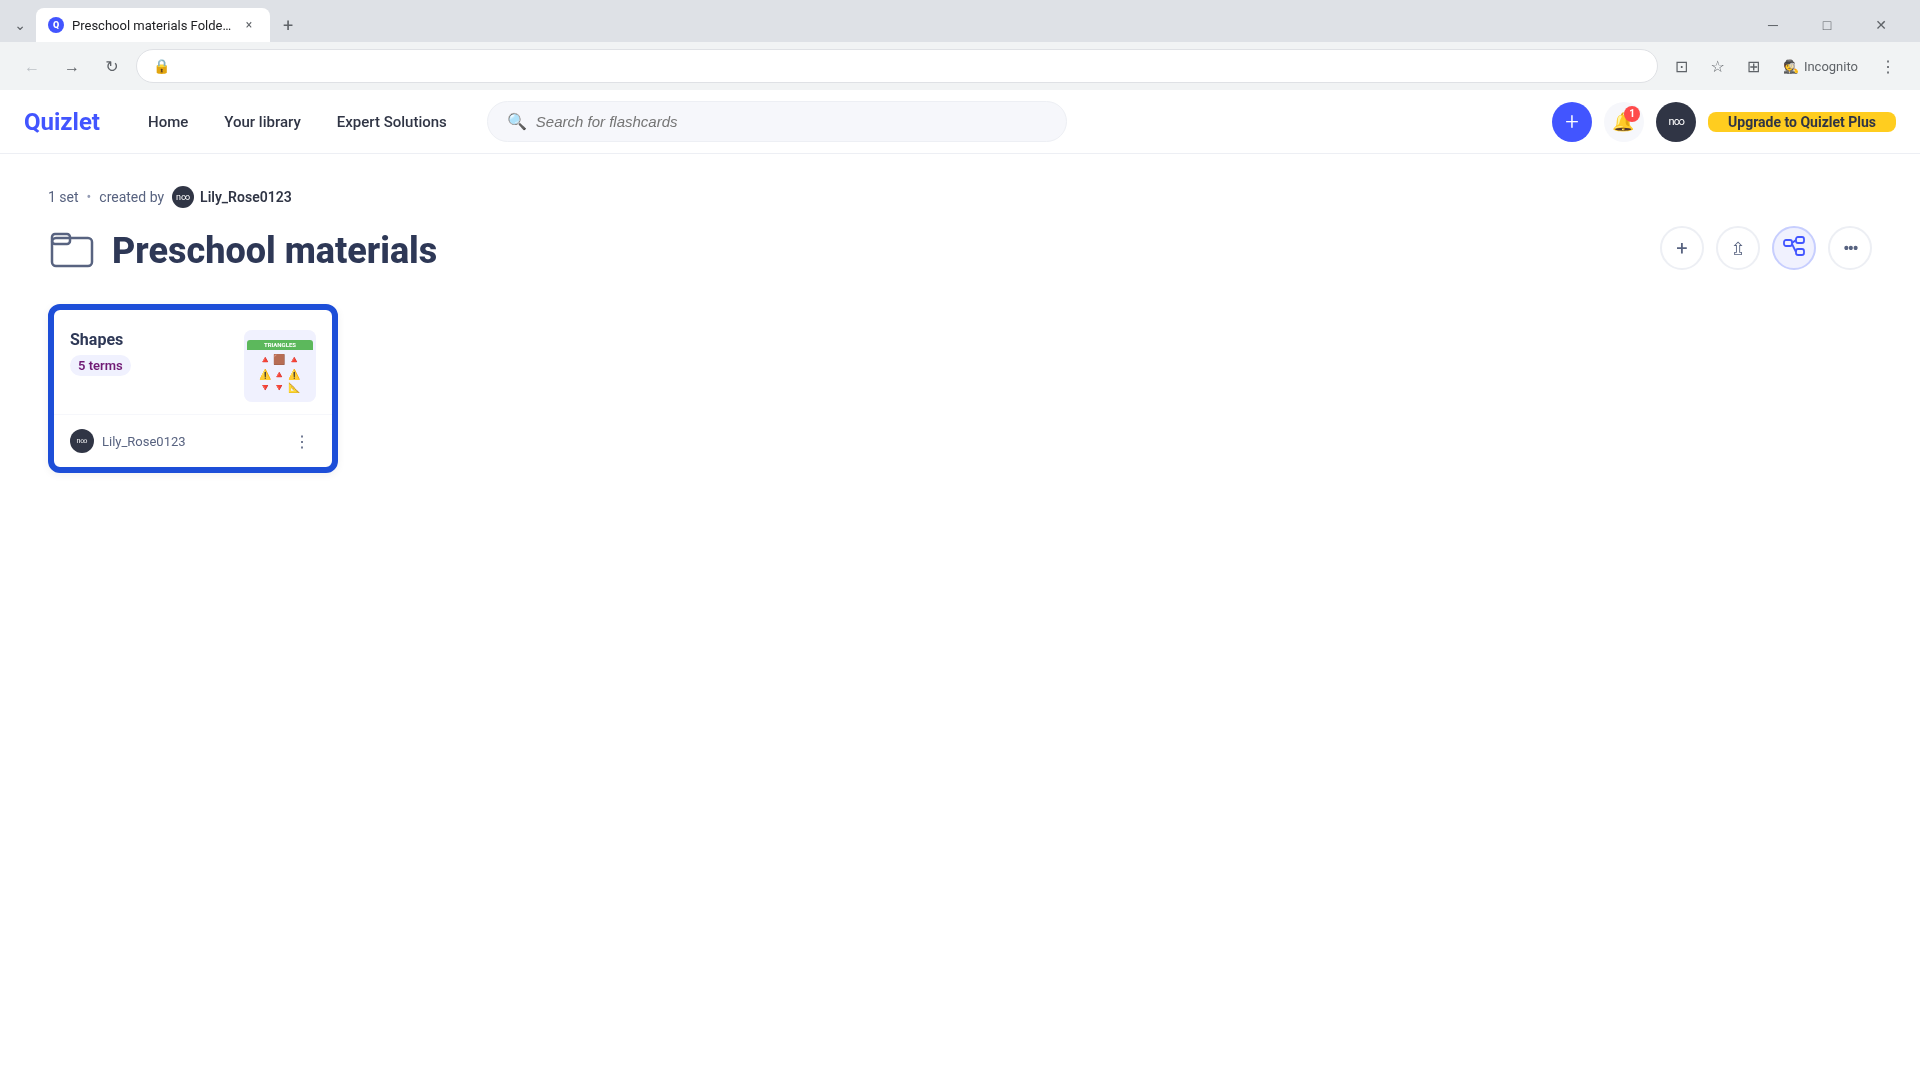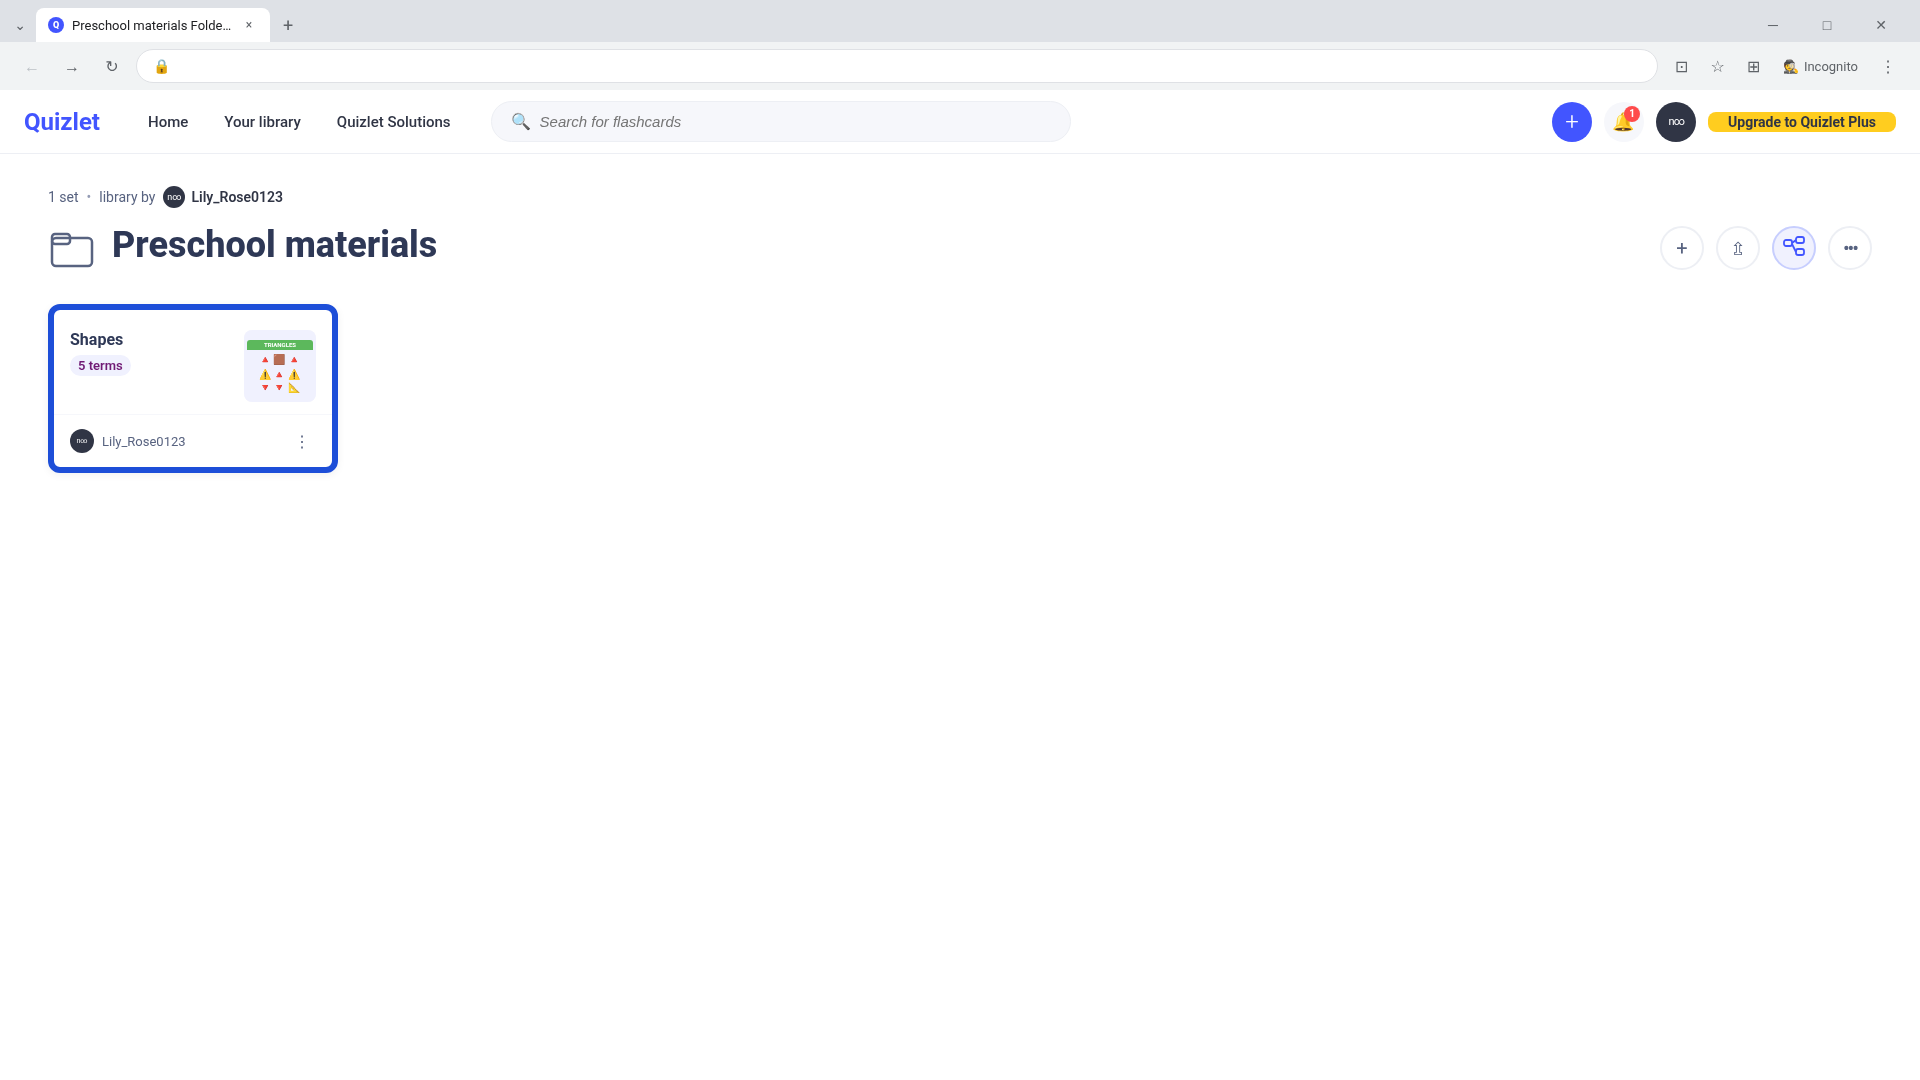"Quizlet Solutions" div.nav-item { text: Quizlet -> Expert }
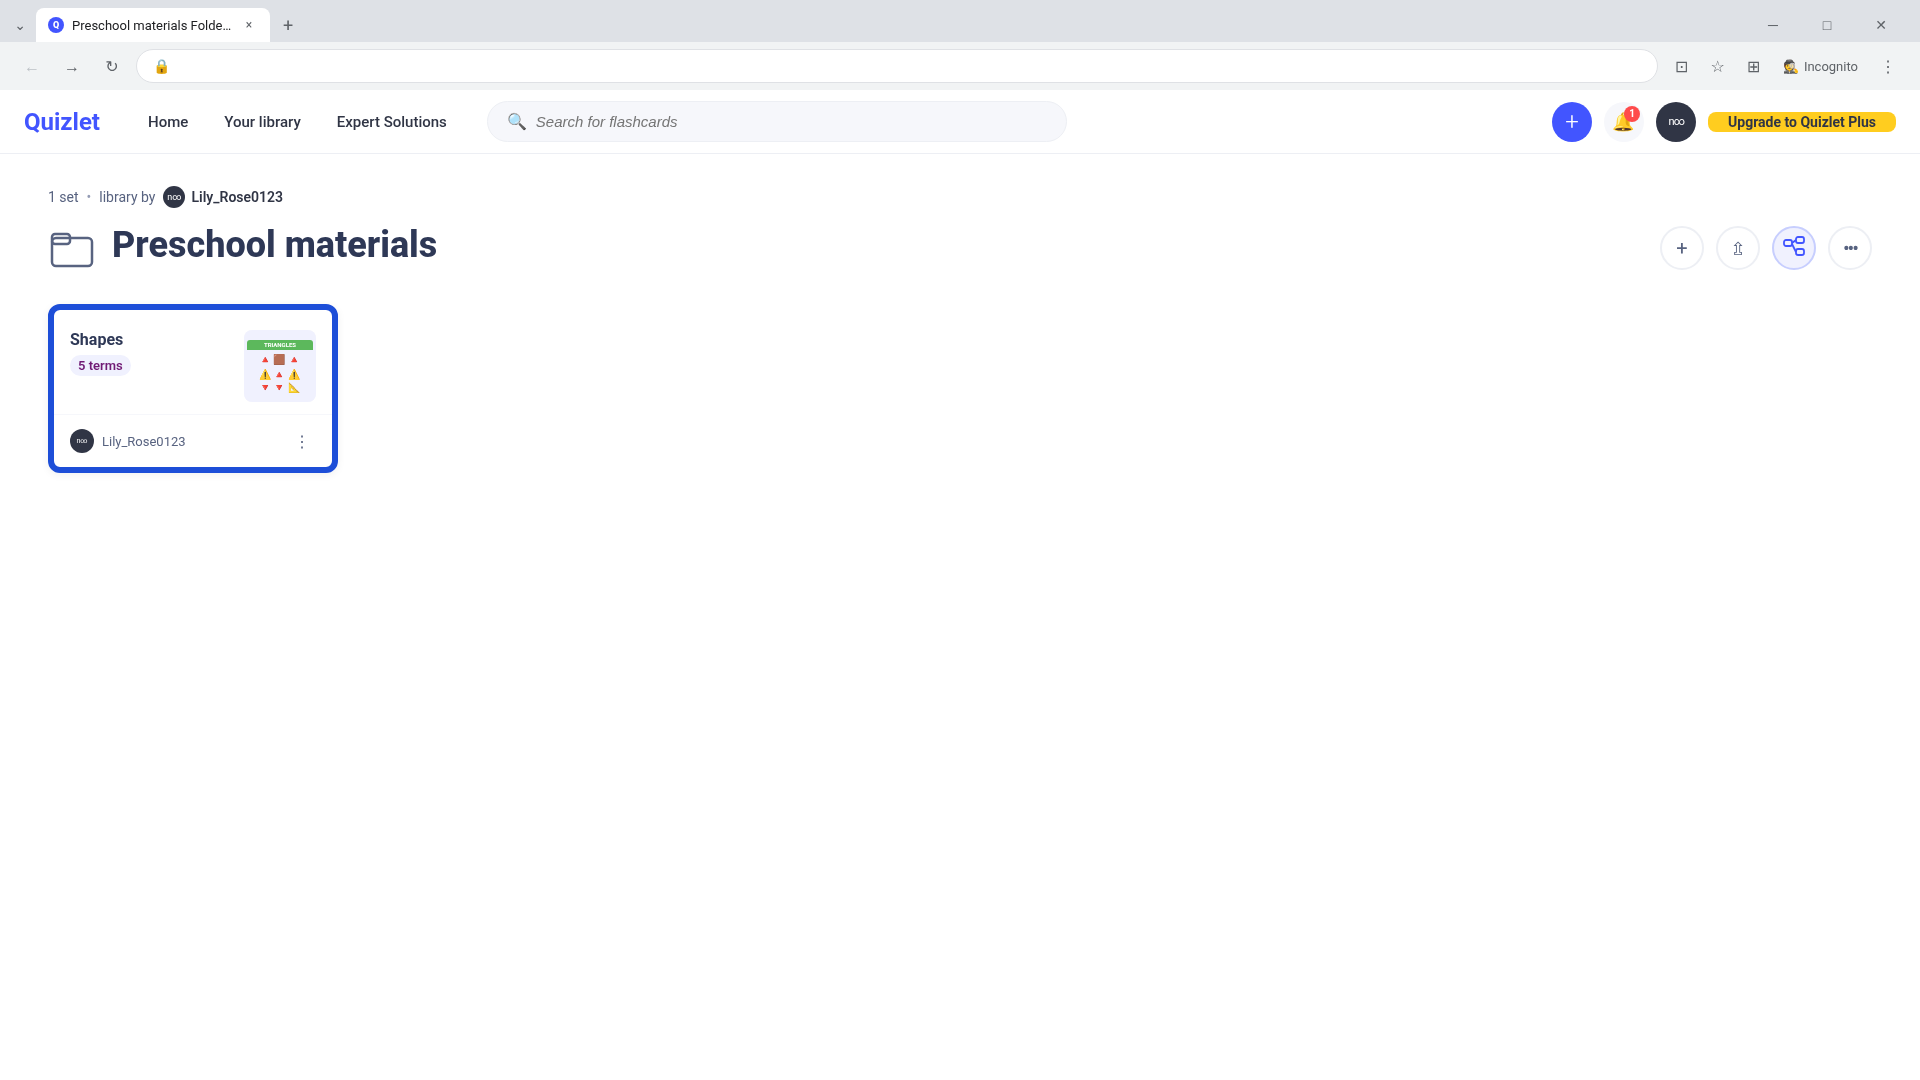"library by" span { text: library -> created }
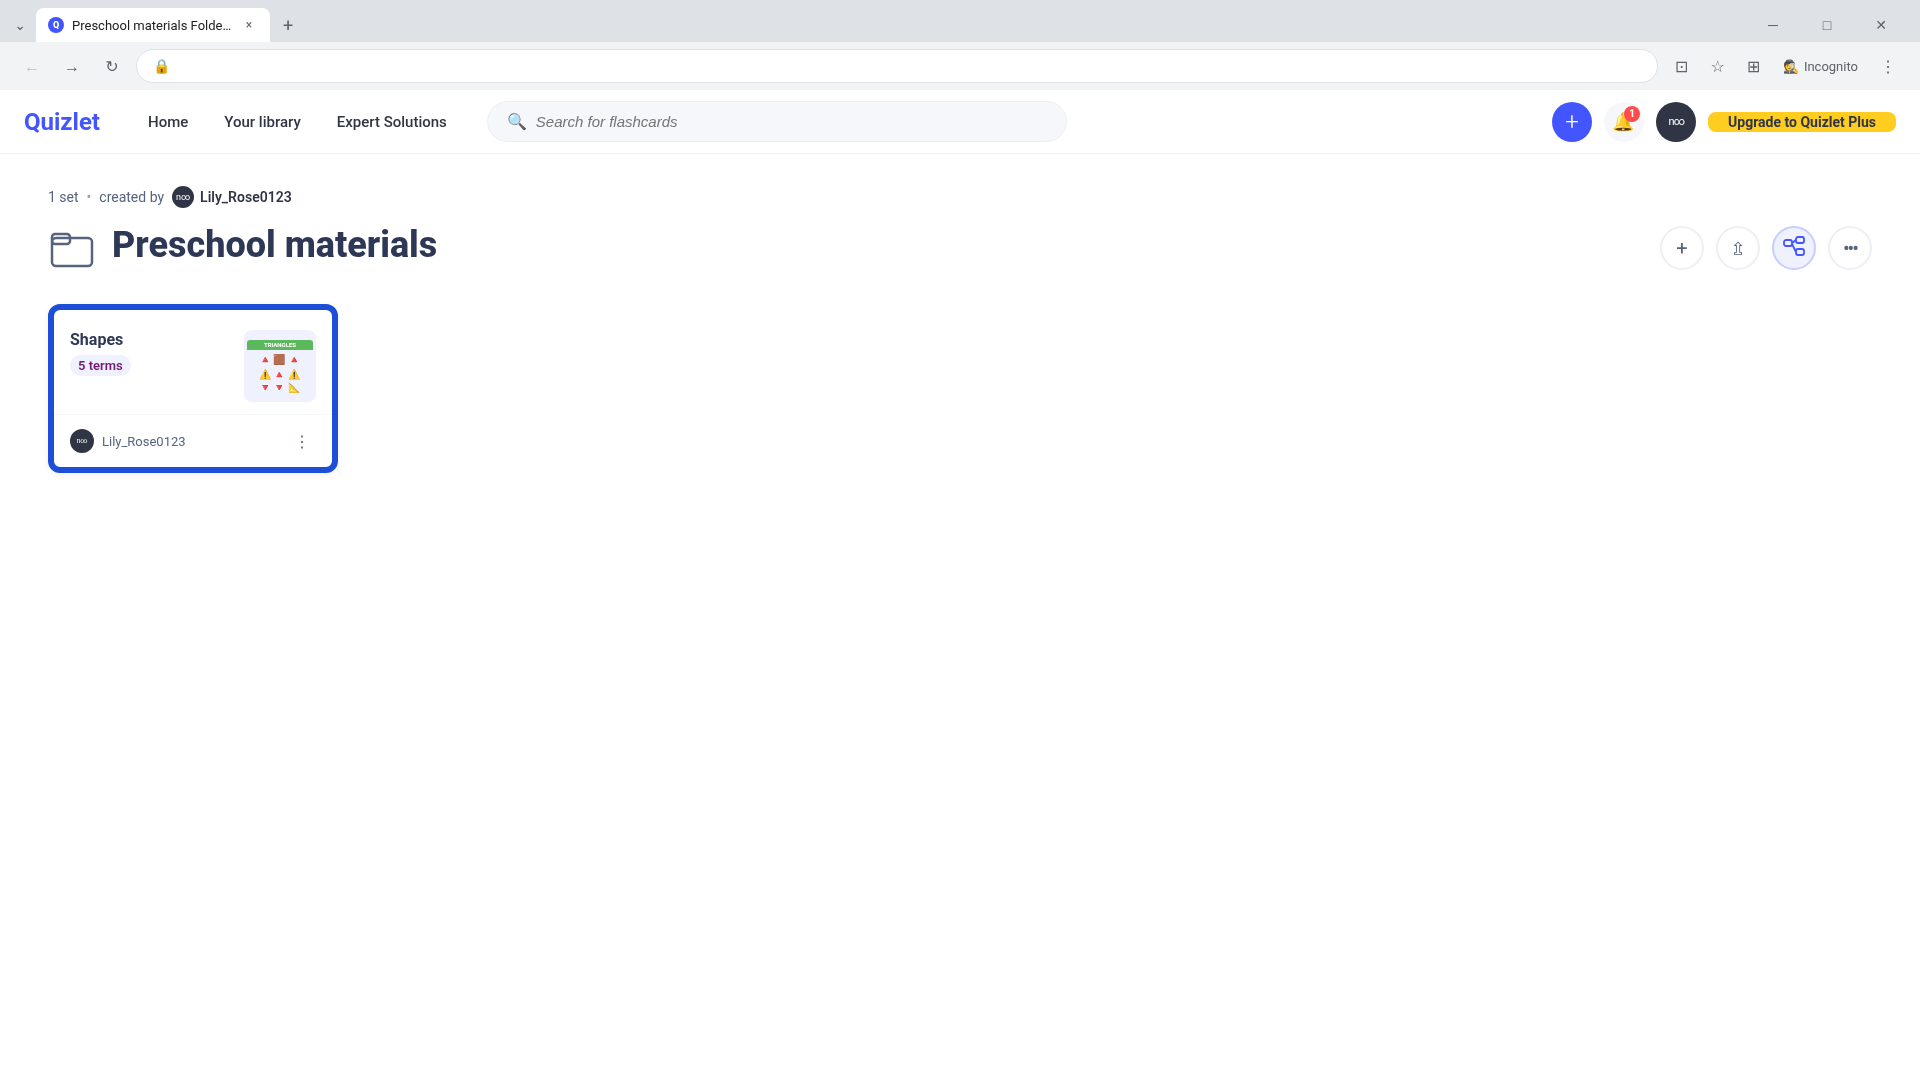"Preschool materials" .folder-title-row { align-items: flex-start -> flex-end }
